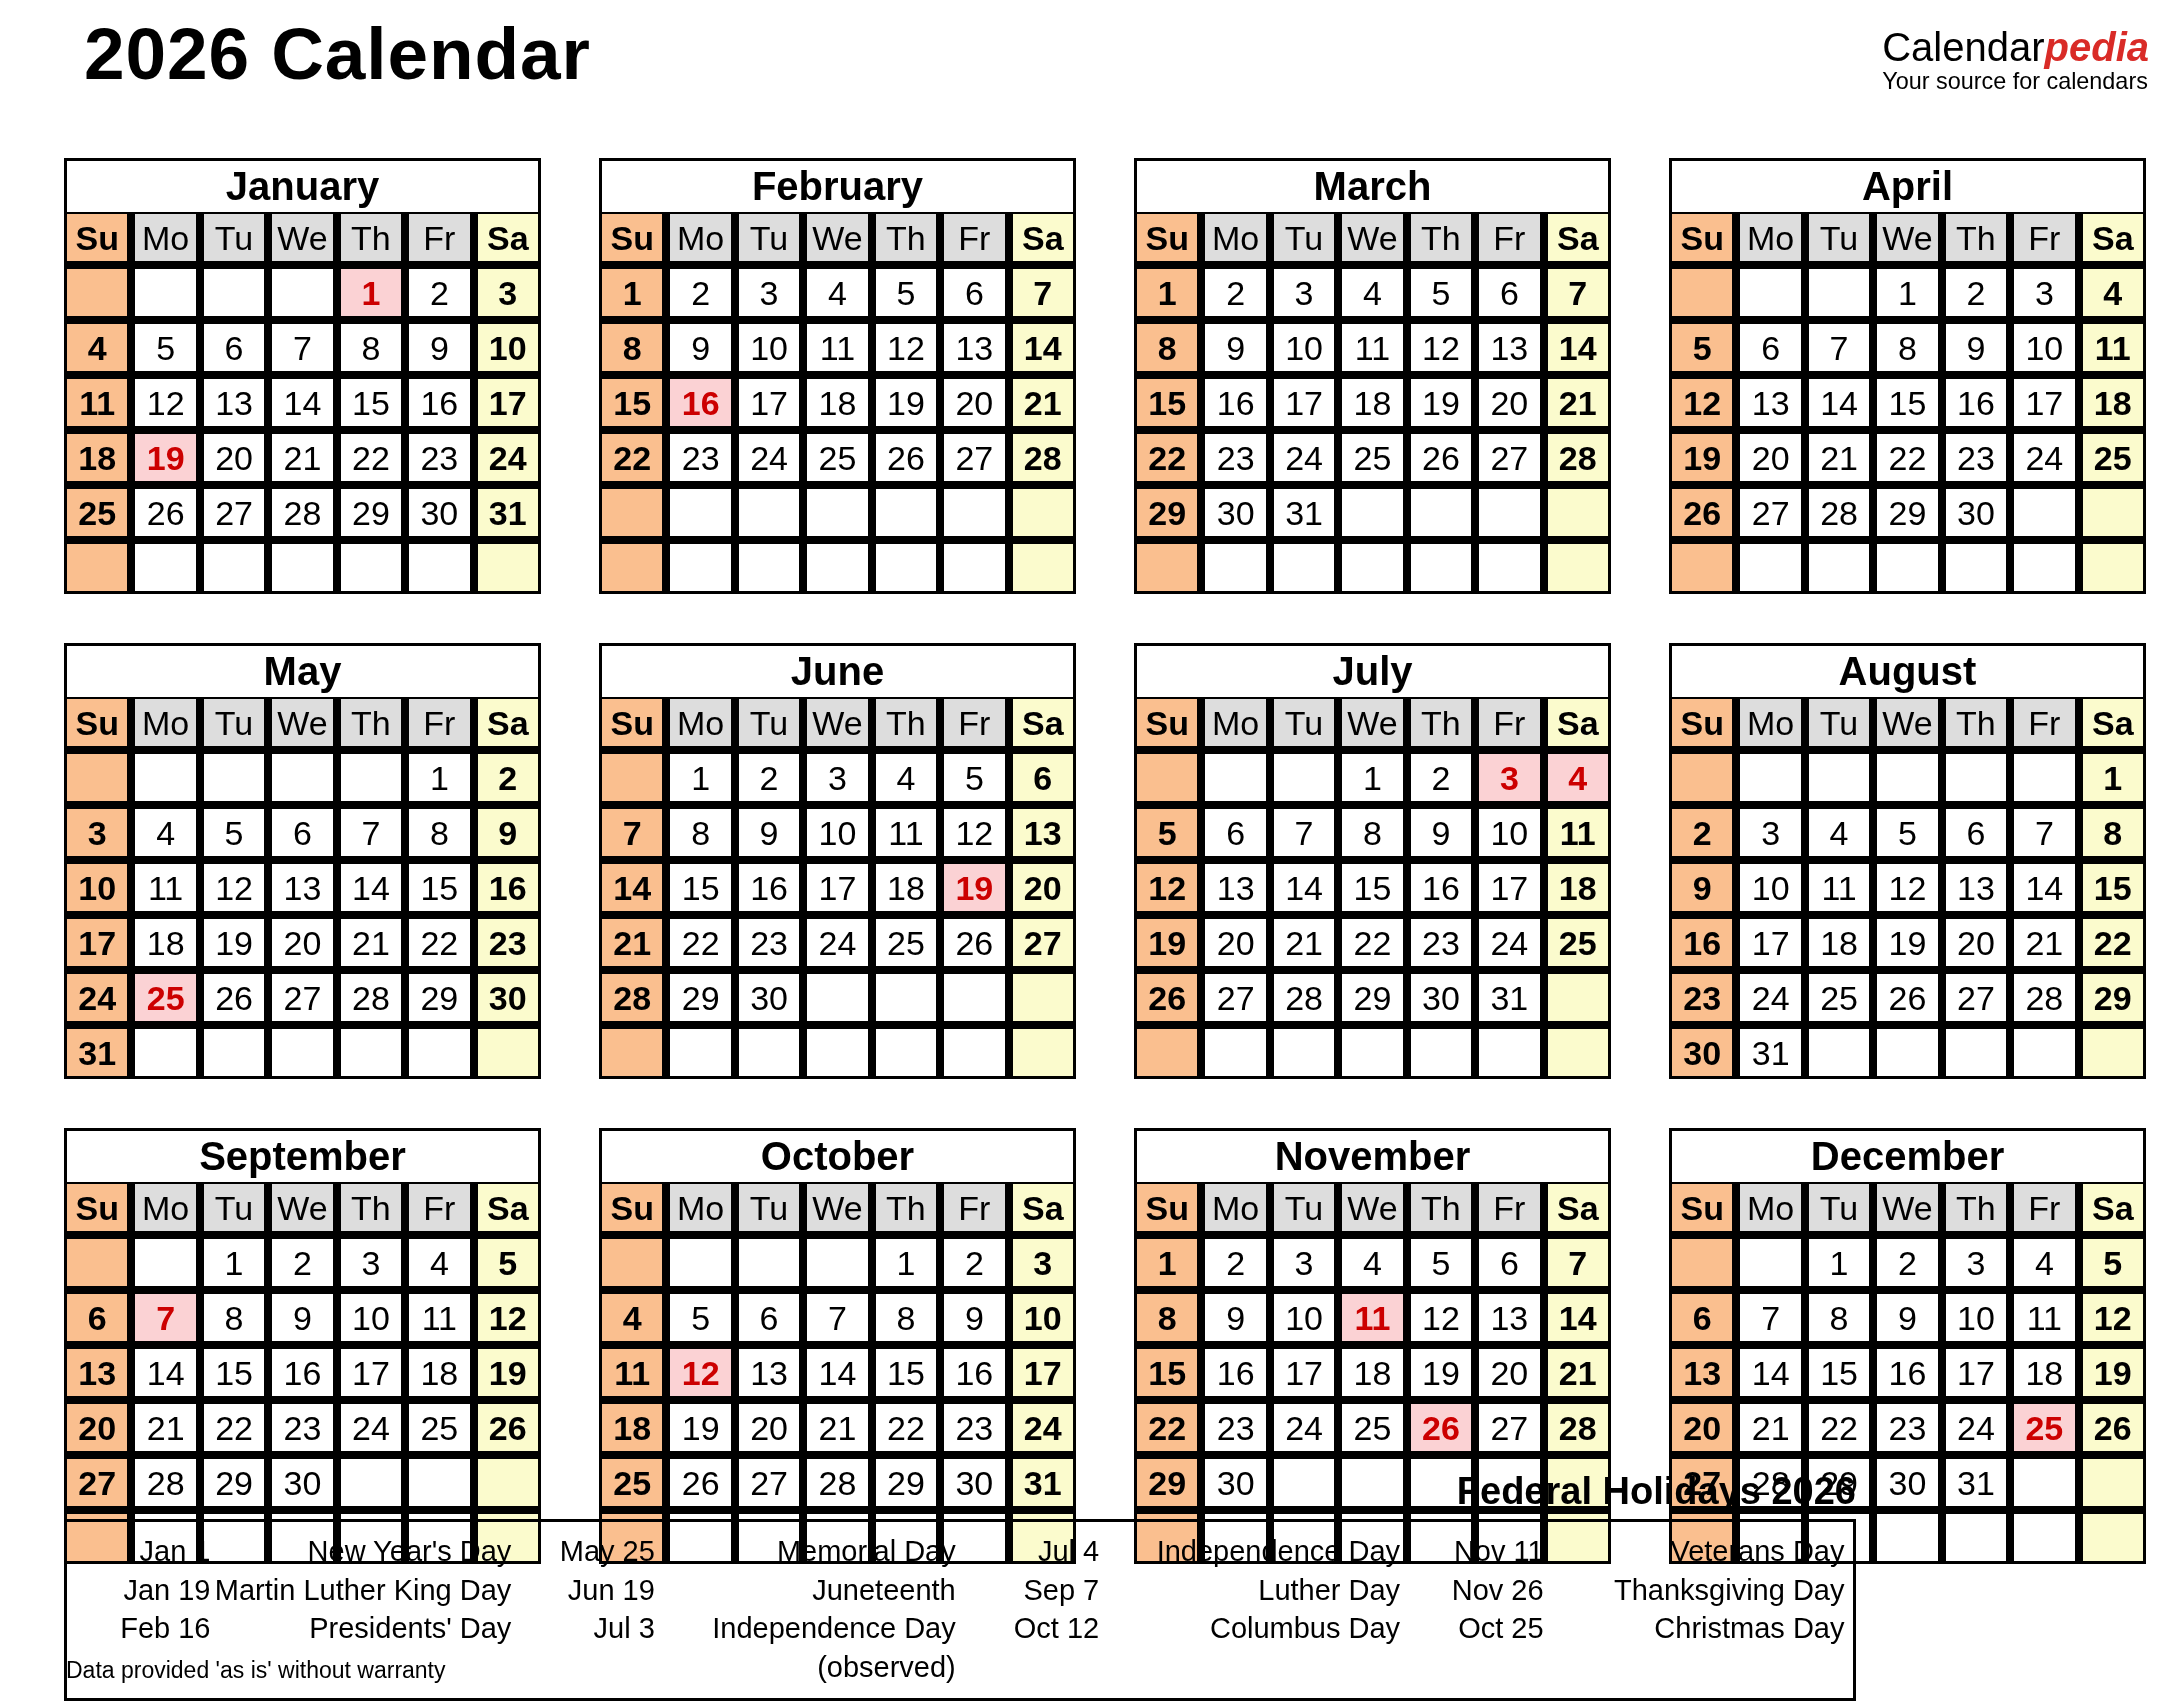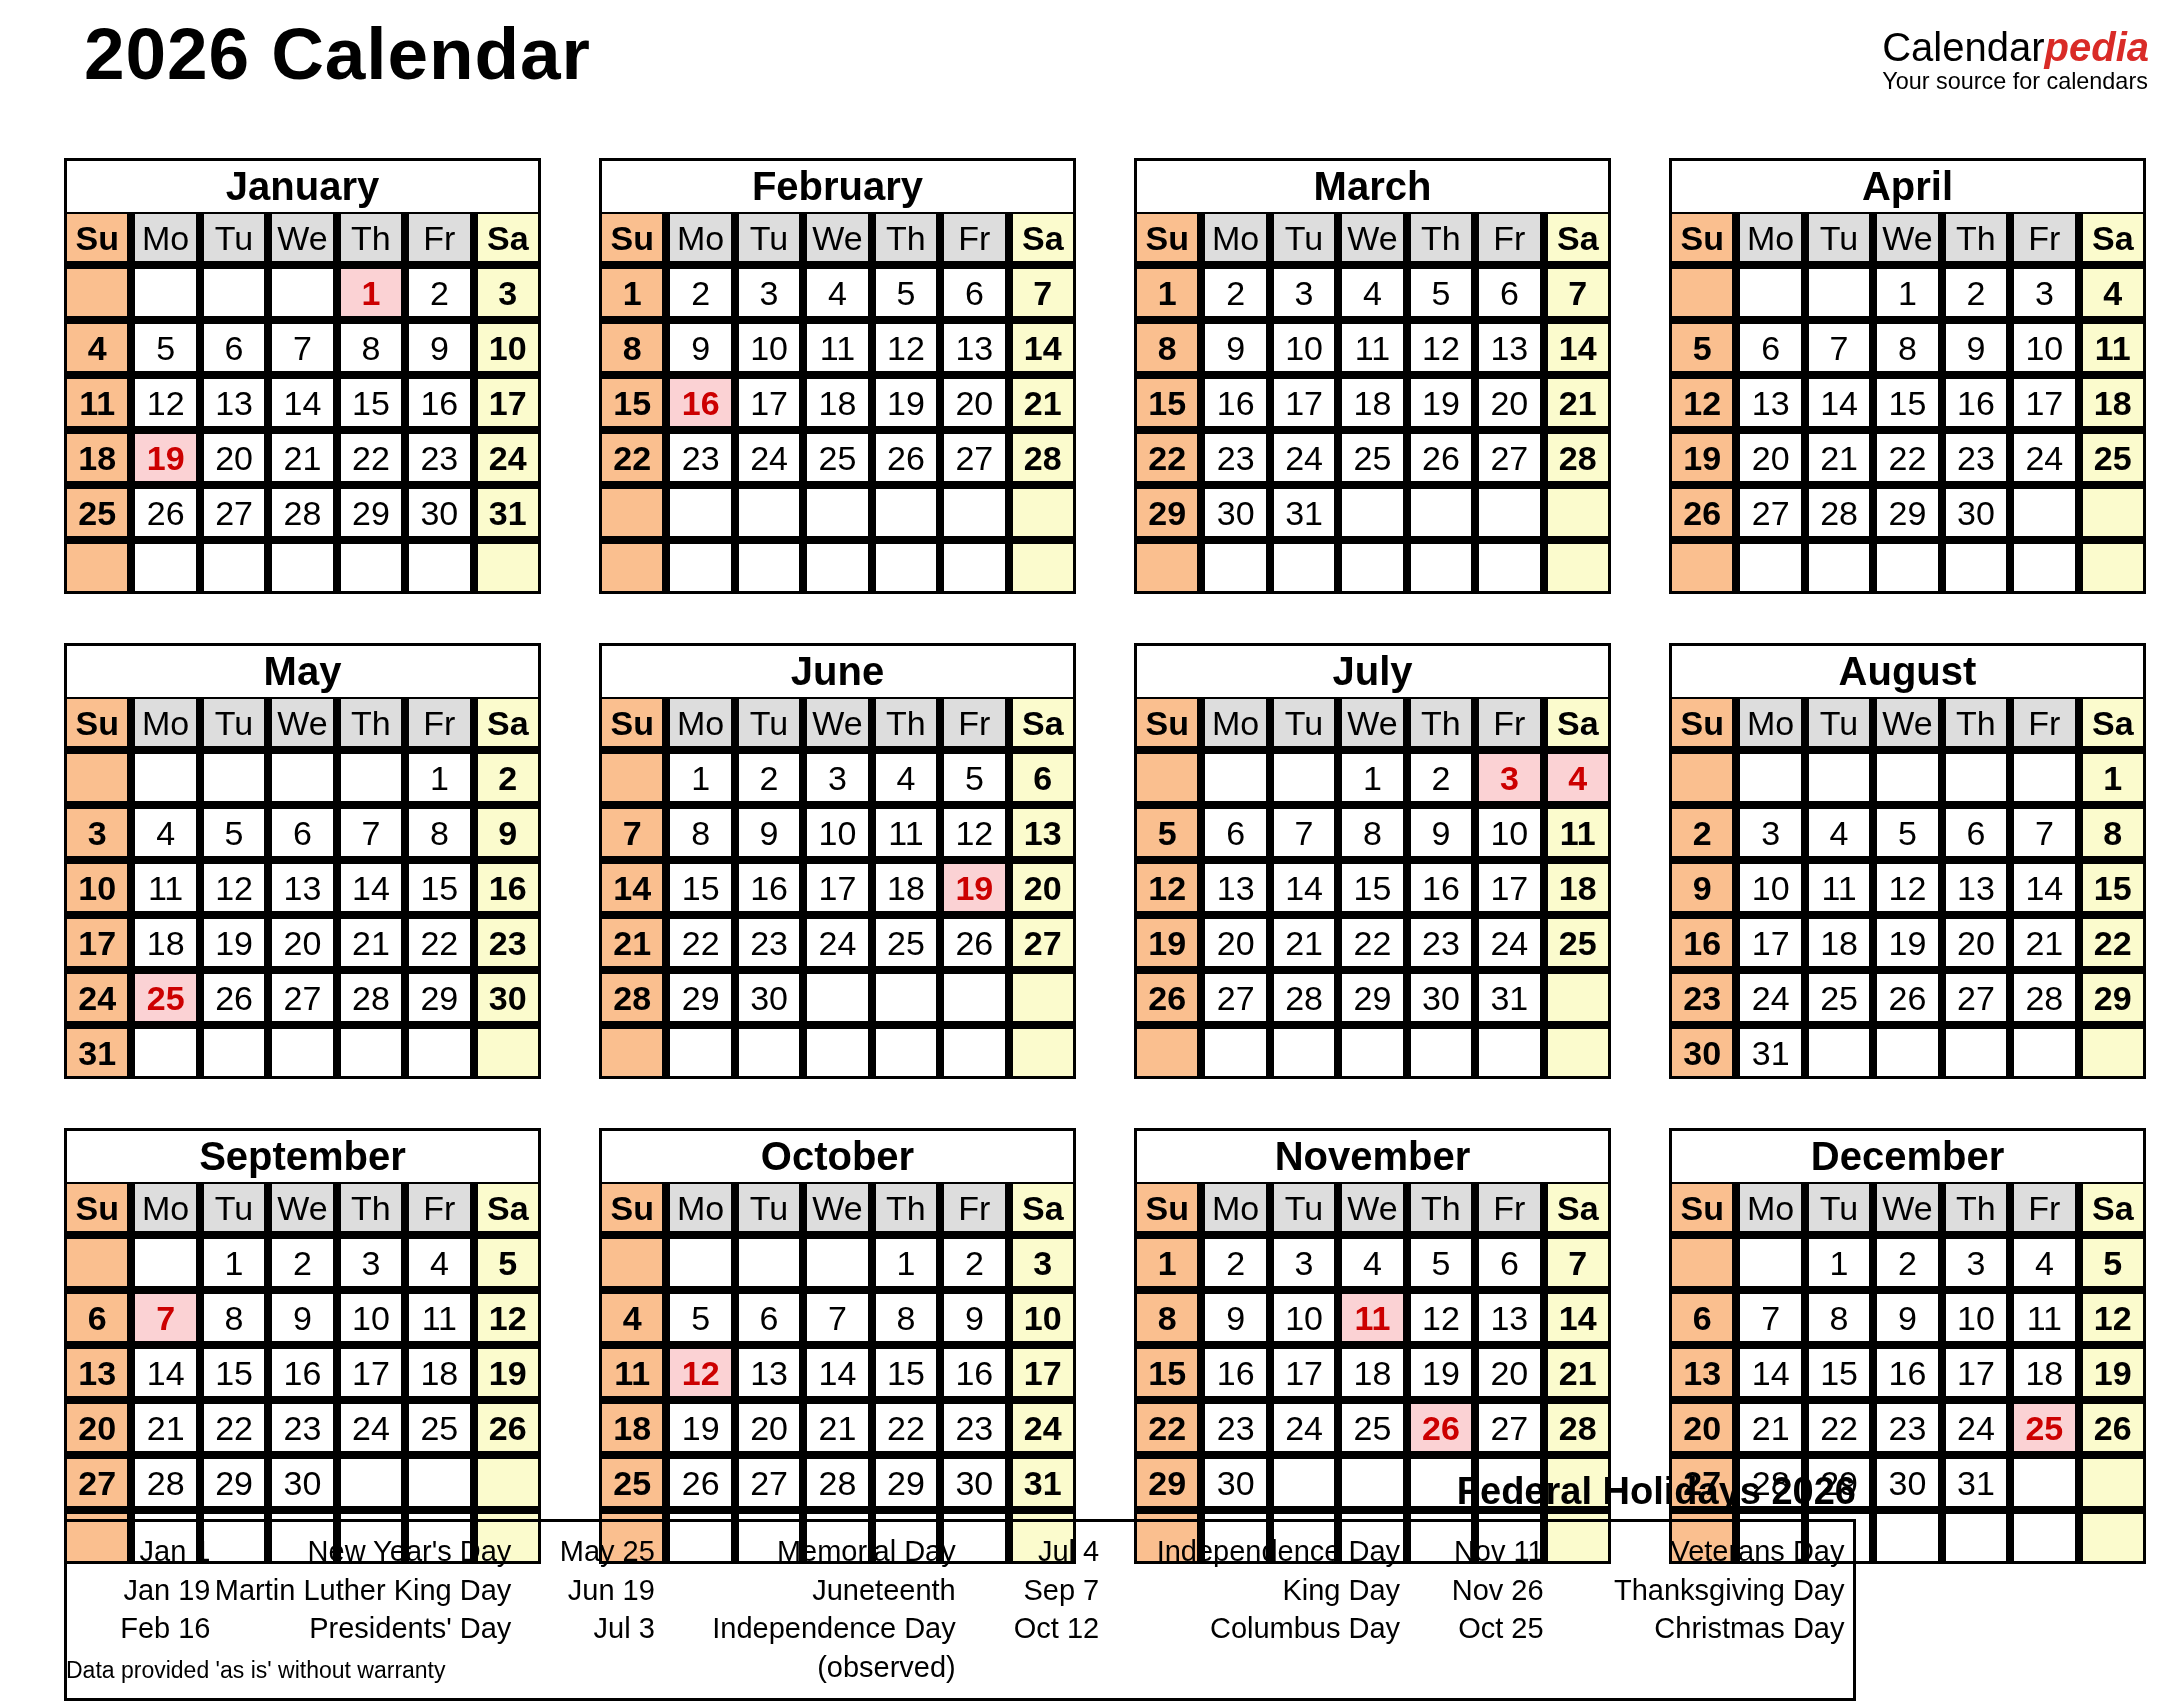"King Day" div.holiday-name { text: King -> Luther }
